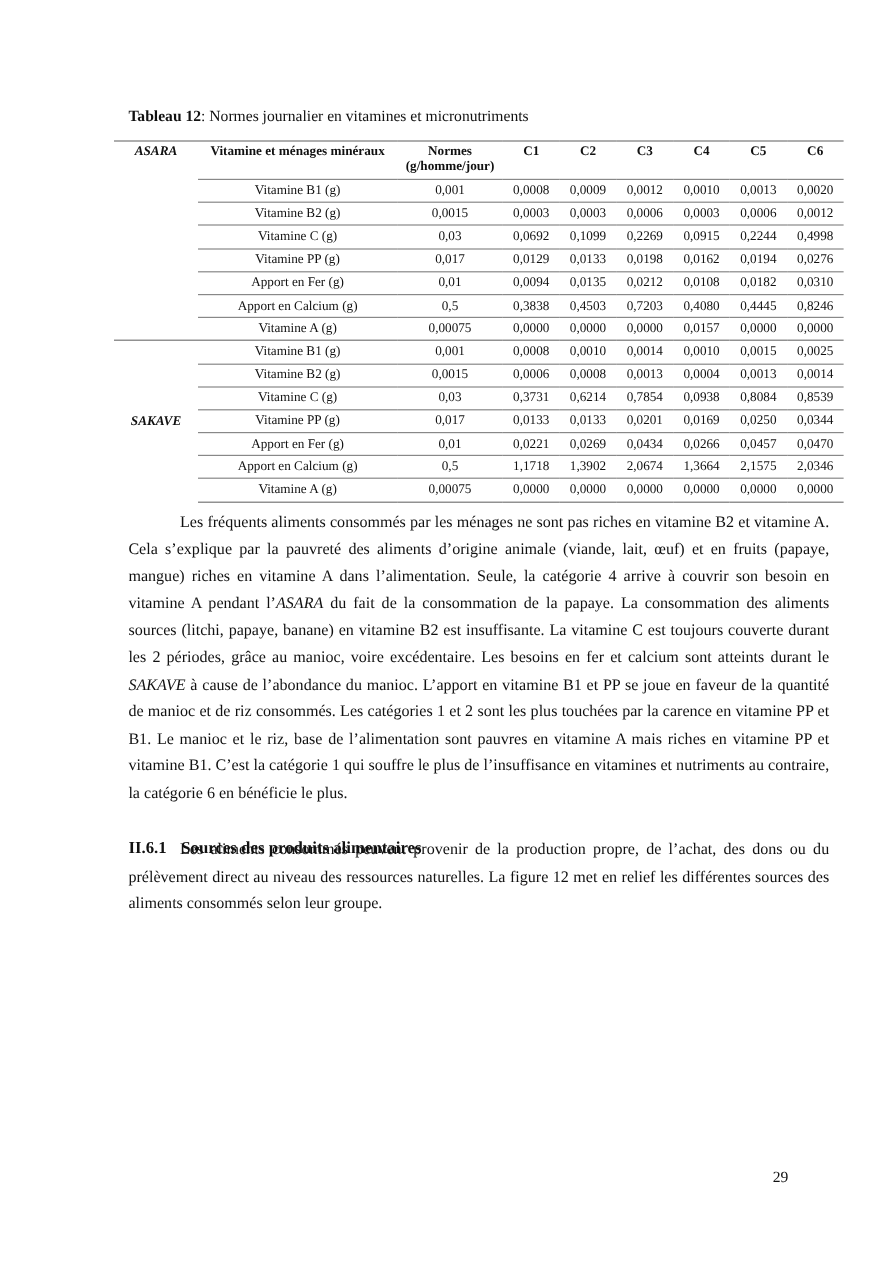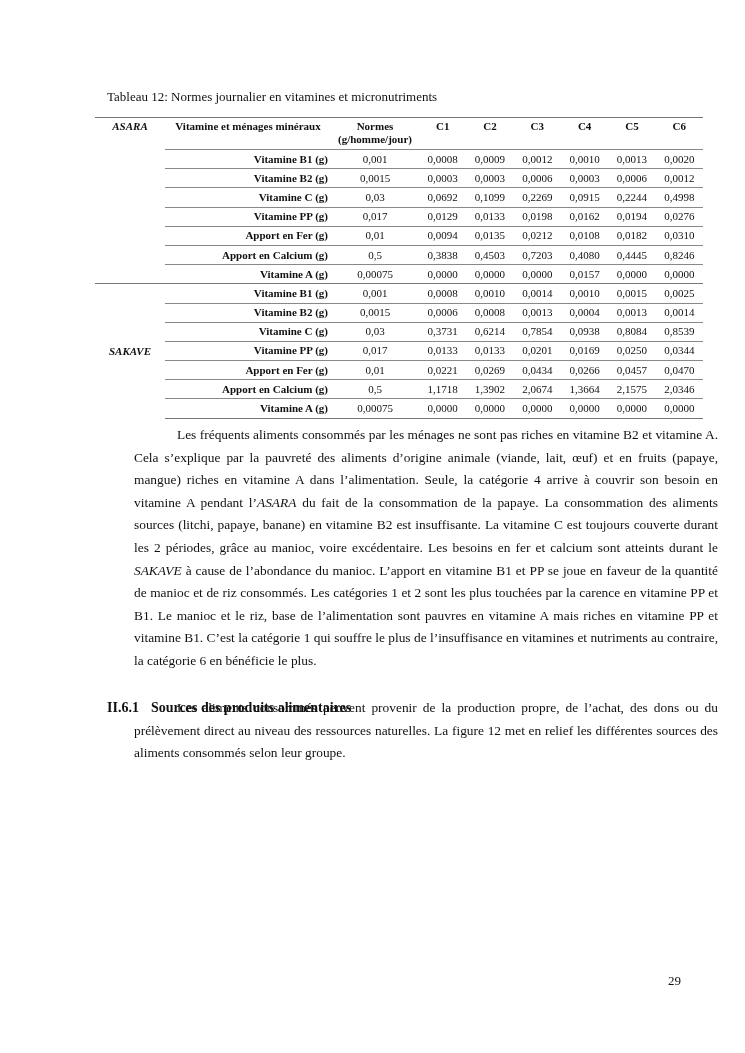"Tableau 12" .caption b { font-weight: normal -> bold }
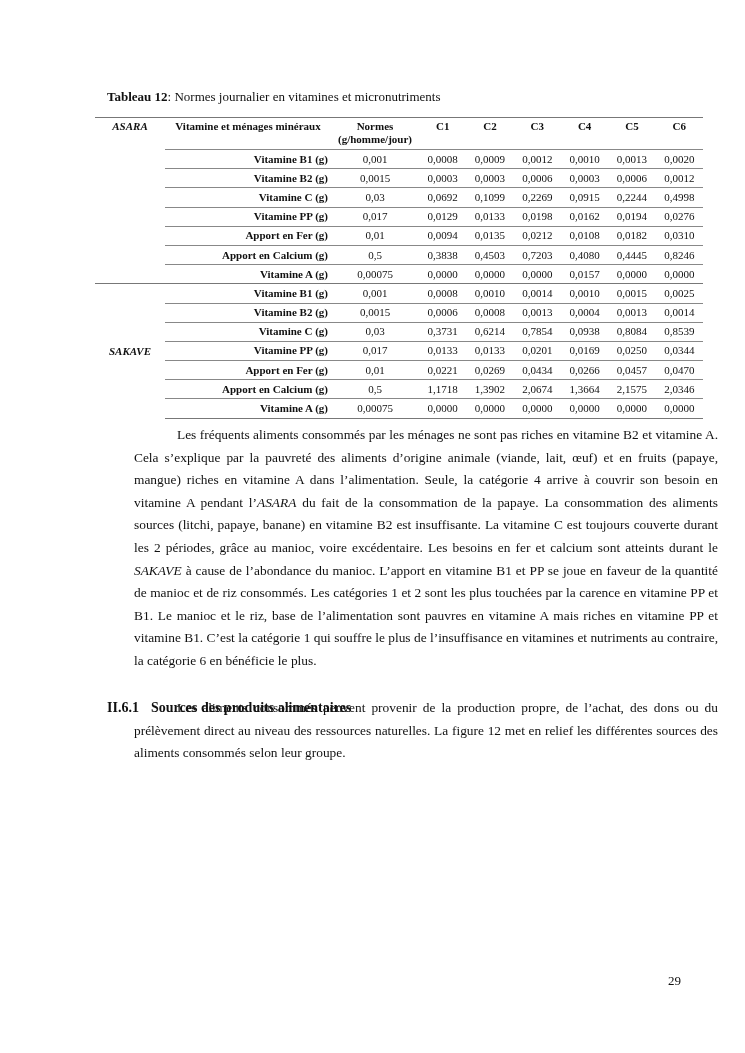"Vitamine B1 (g)" td.name { font-weight: bold -> normal; text-align: right -> center }
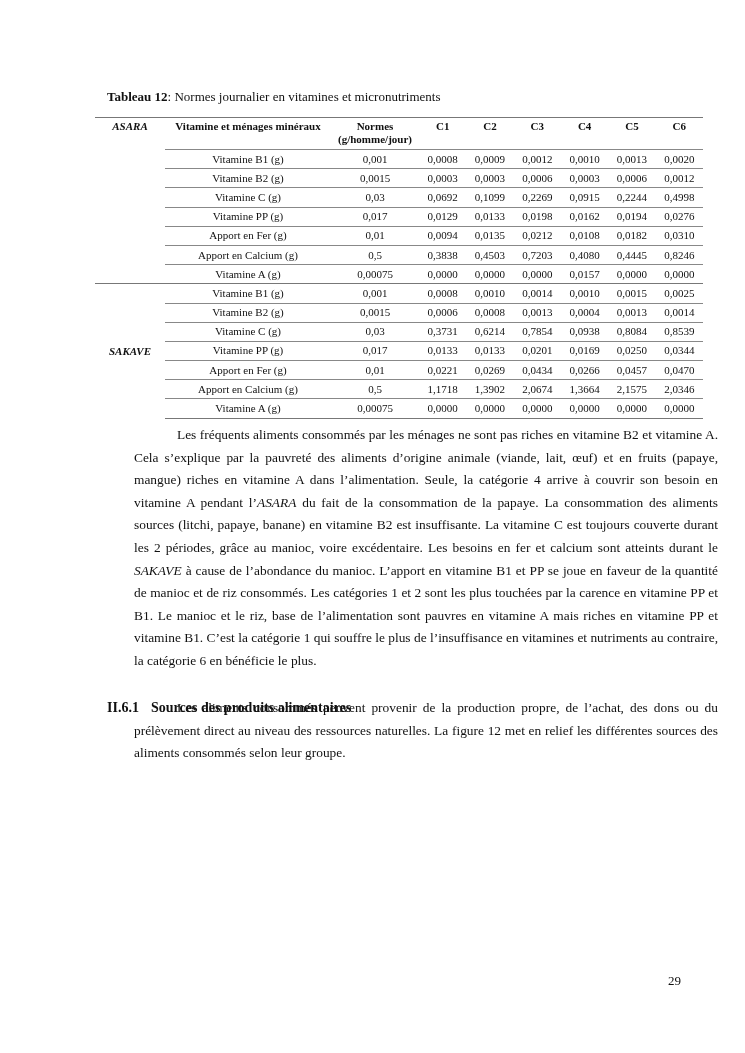"Les fréquents aliments consommés par" .indent { margin-left: 27px -> none }
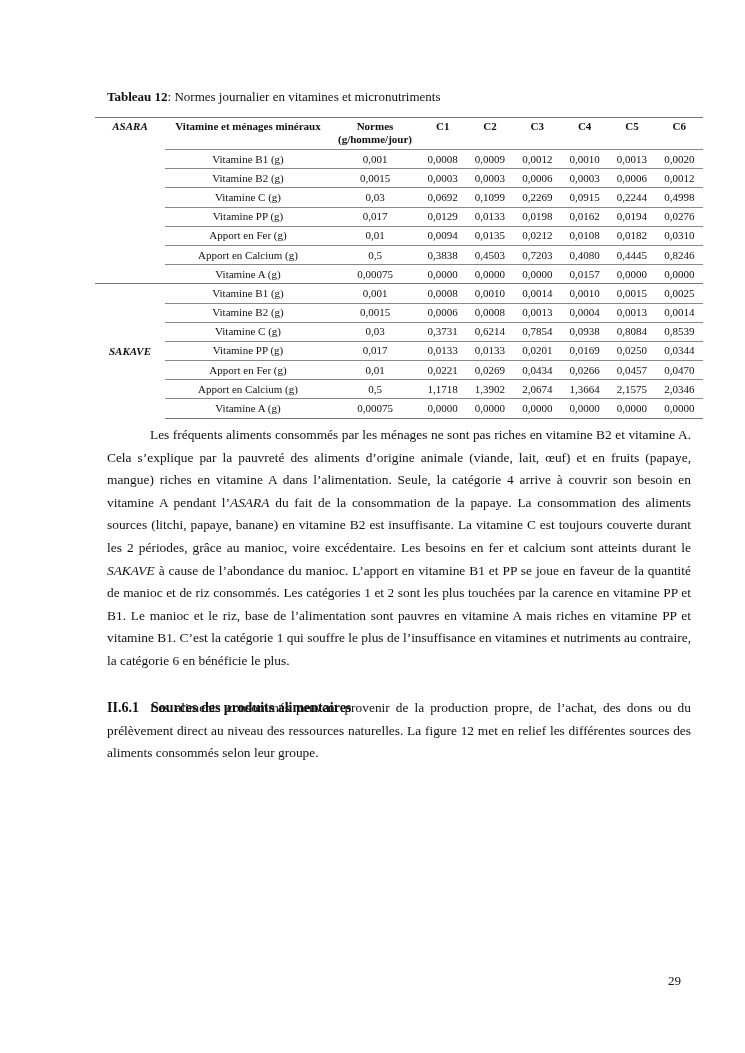"29" .pagenum { left: 668px -> 644px }
